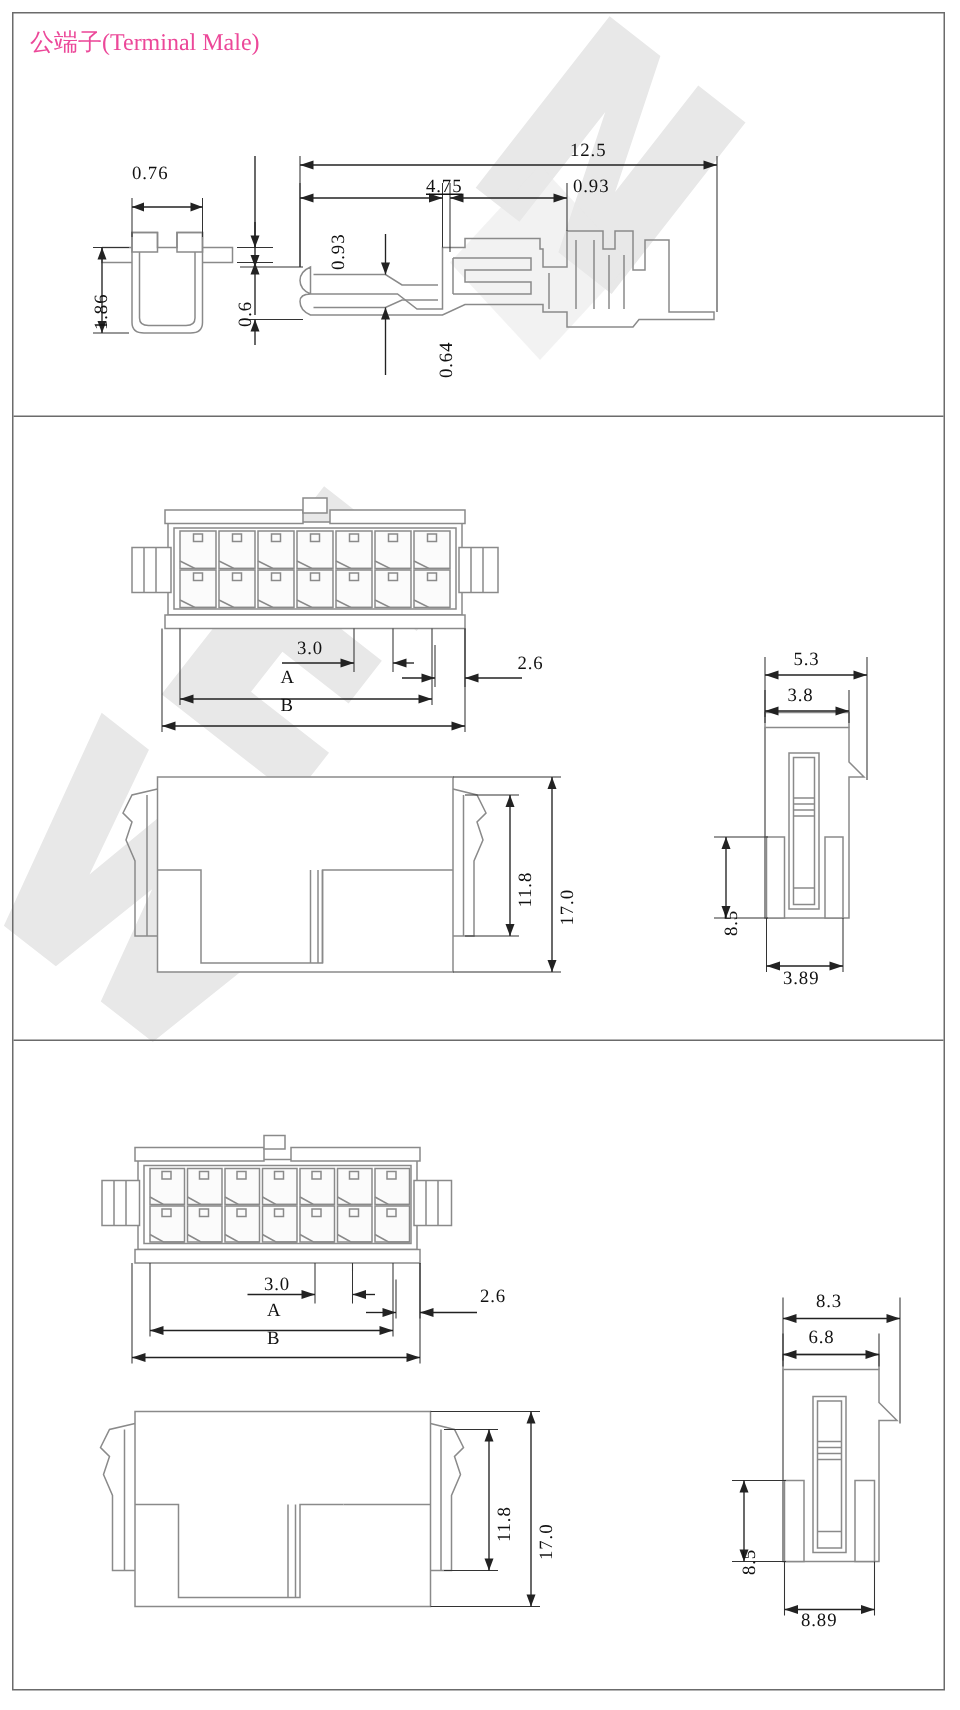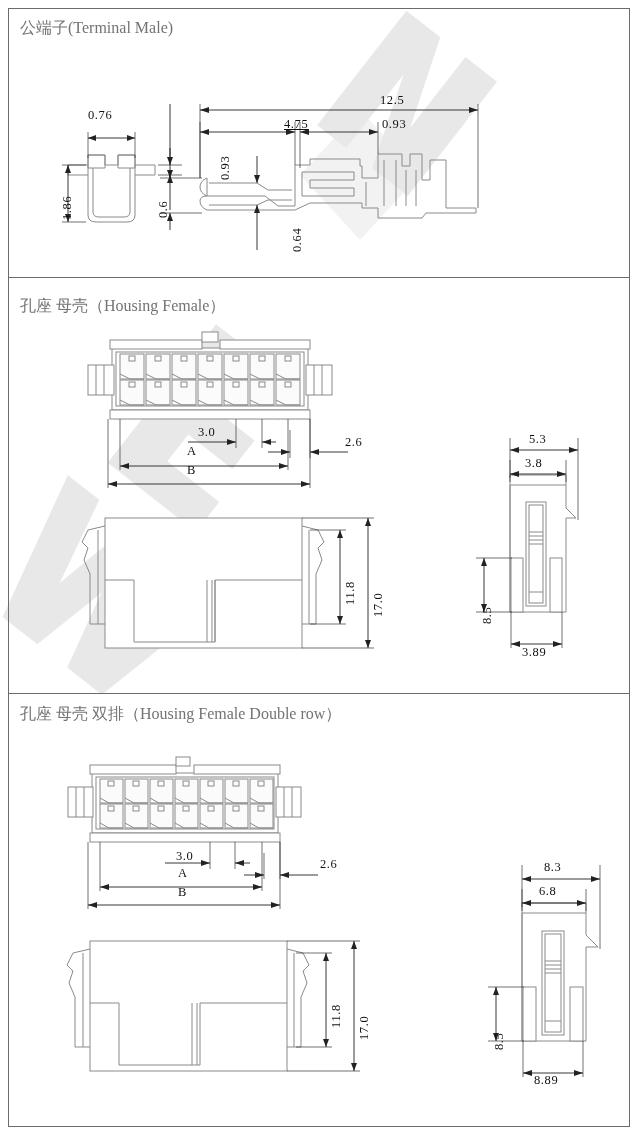"公端子(Terminal Male)" .sec-title { color: #737373 -> #ec4899 }
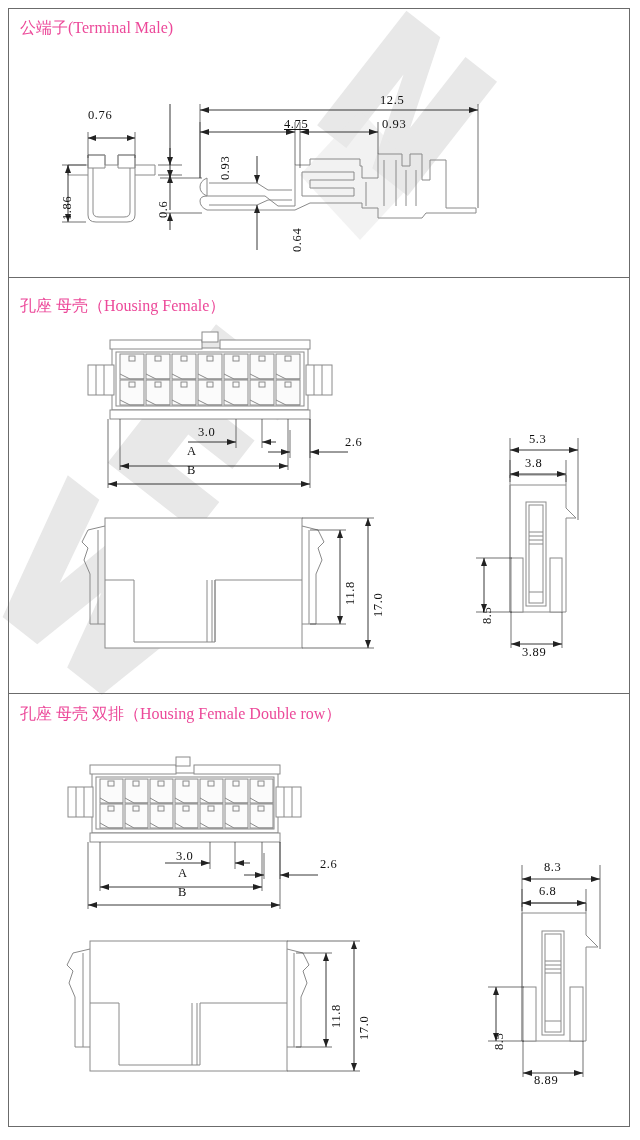"孔座 母壳（Housing Female）" div.sec-title { html: <div>孔座 母壳（Housing Female）</div> -> none }
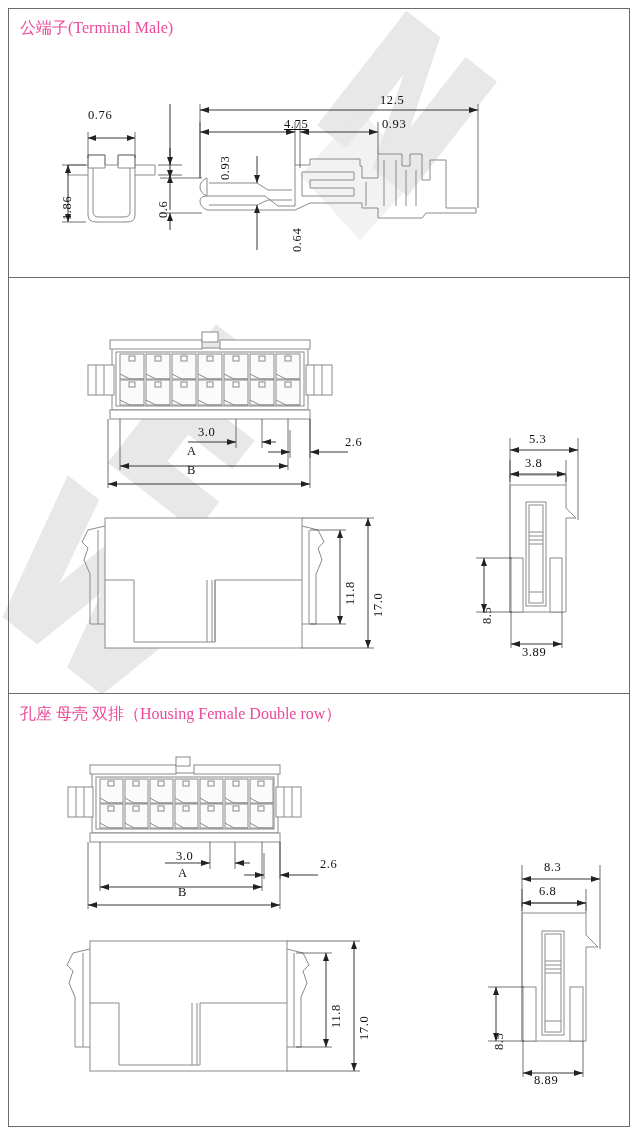"孔座 母壳 双排（Housing Female Double" div.sec-title { html: <div>孔座 母壳 双排（Housing Female Double row）</div> -> none }
